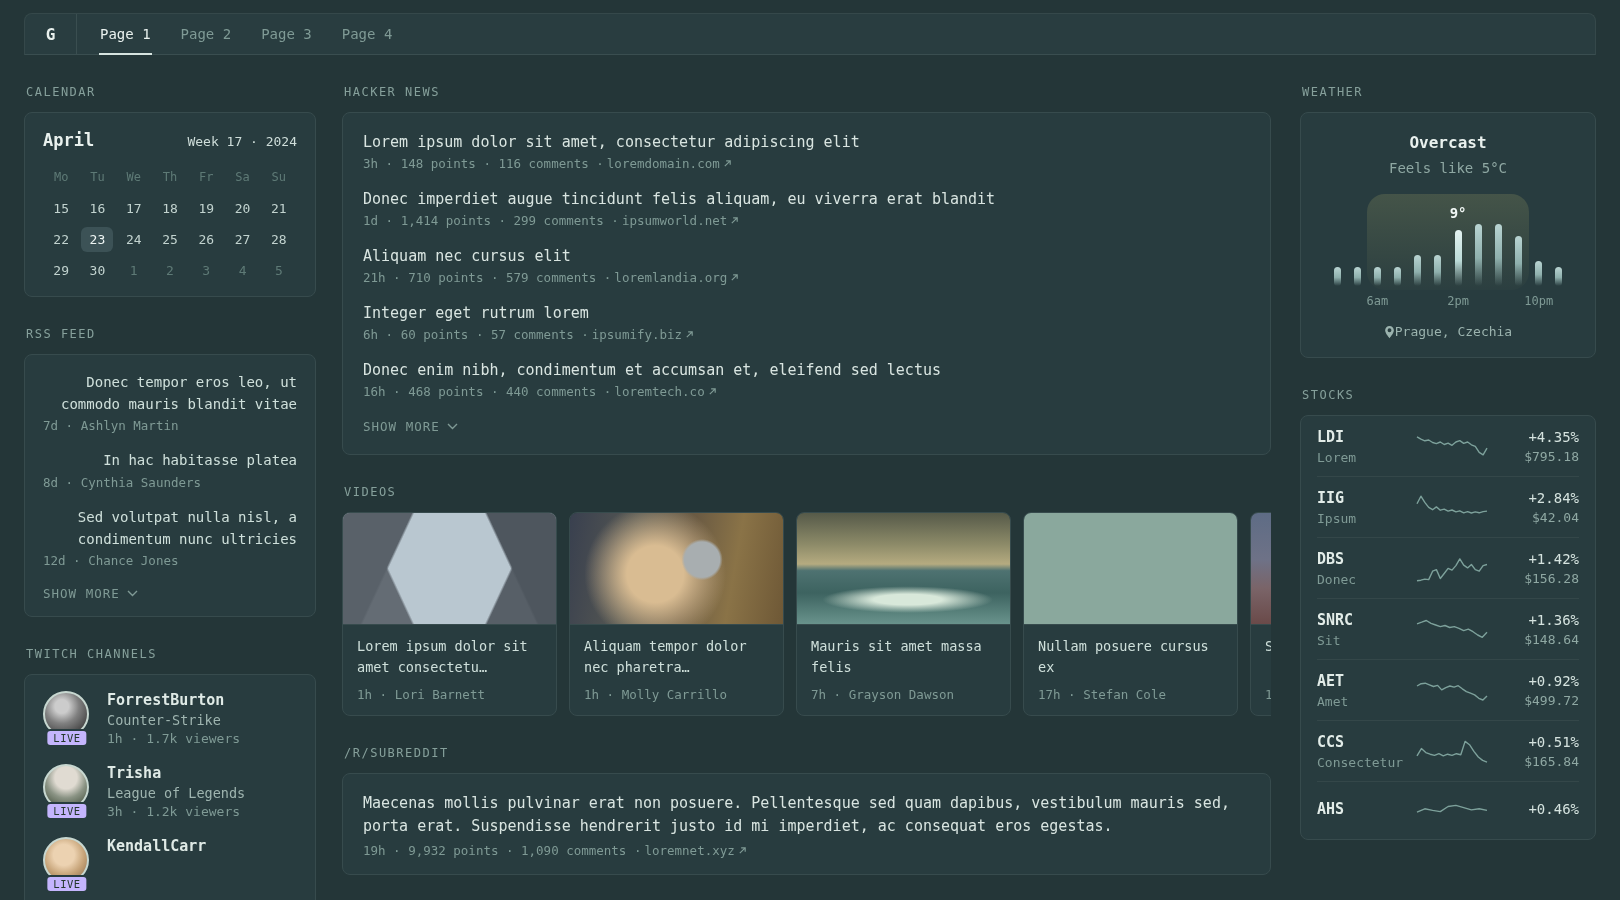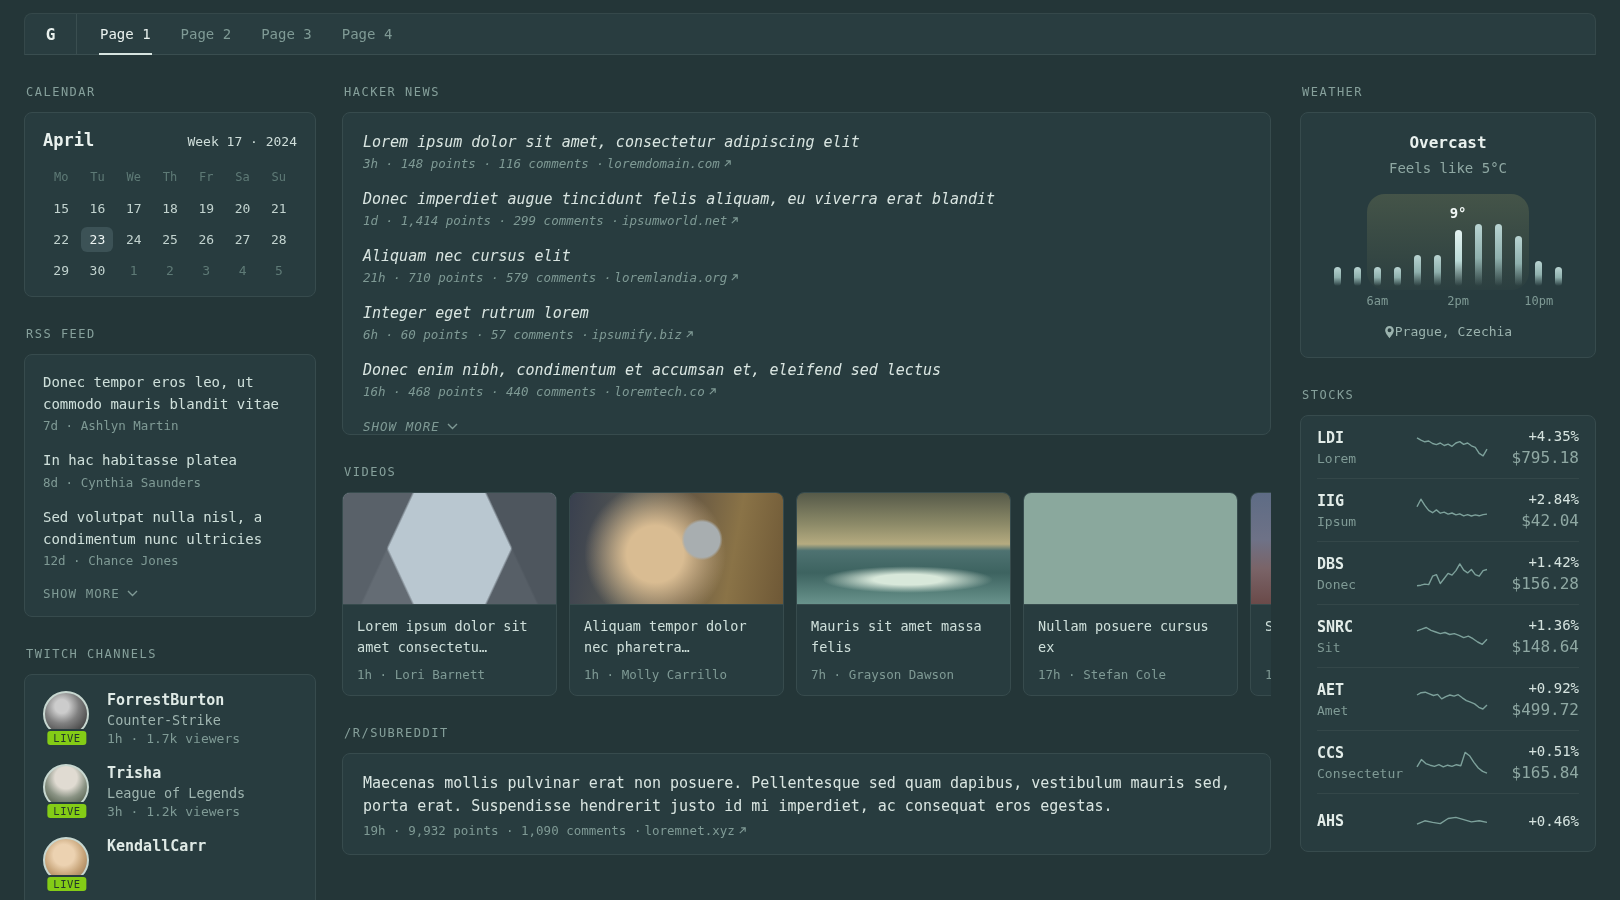"Lorem ipsum dolor sit amet," .hn-card { font-style: italic -> none; padding: 20px 20px 0 -> 20px 20px 20px }
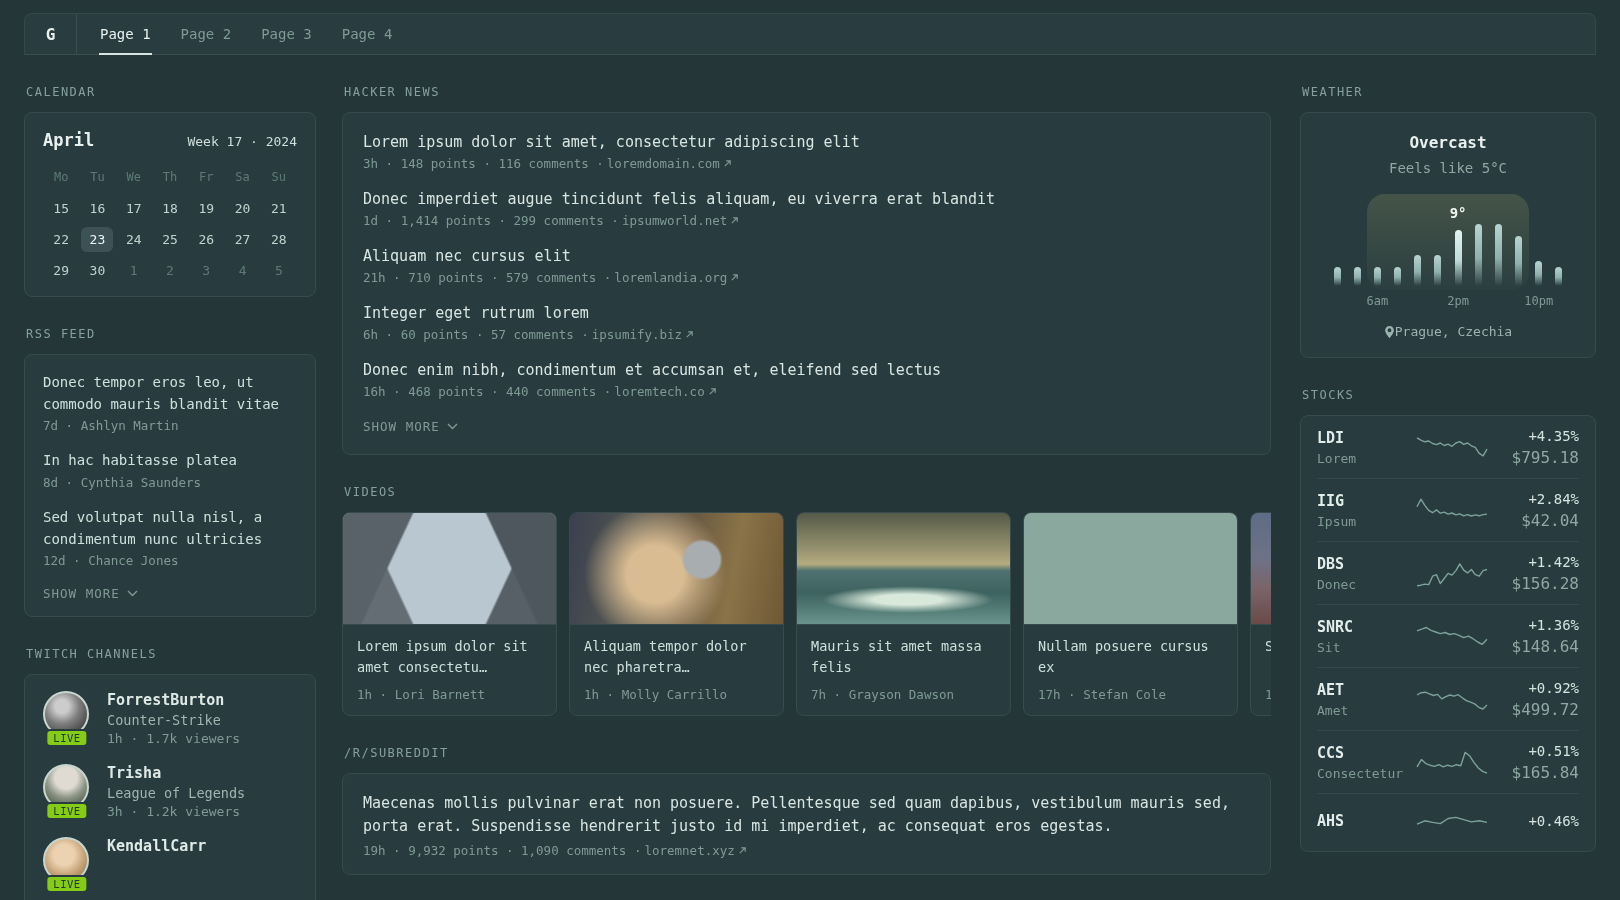"Donec tempor eros leo, ut" .rss-title { text-align: none -> right }
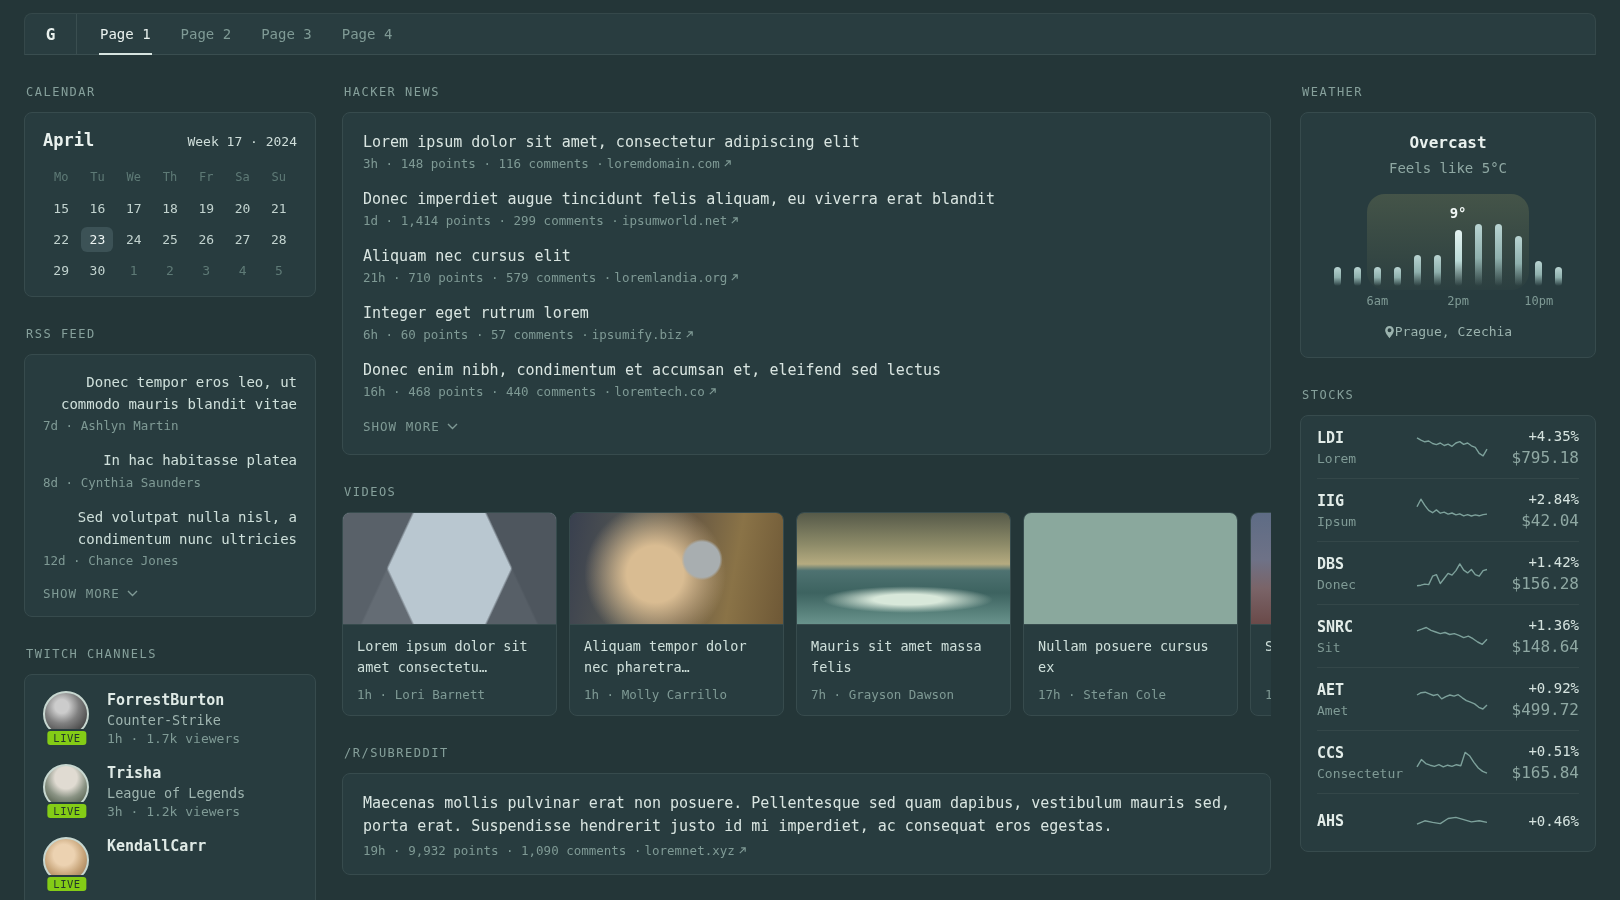"$795.18" .st-price { font-size: 16px -> 13px }
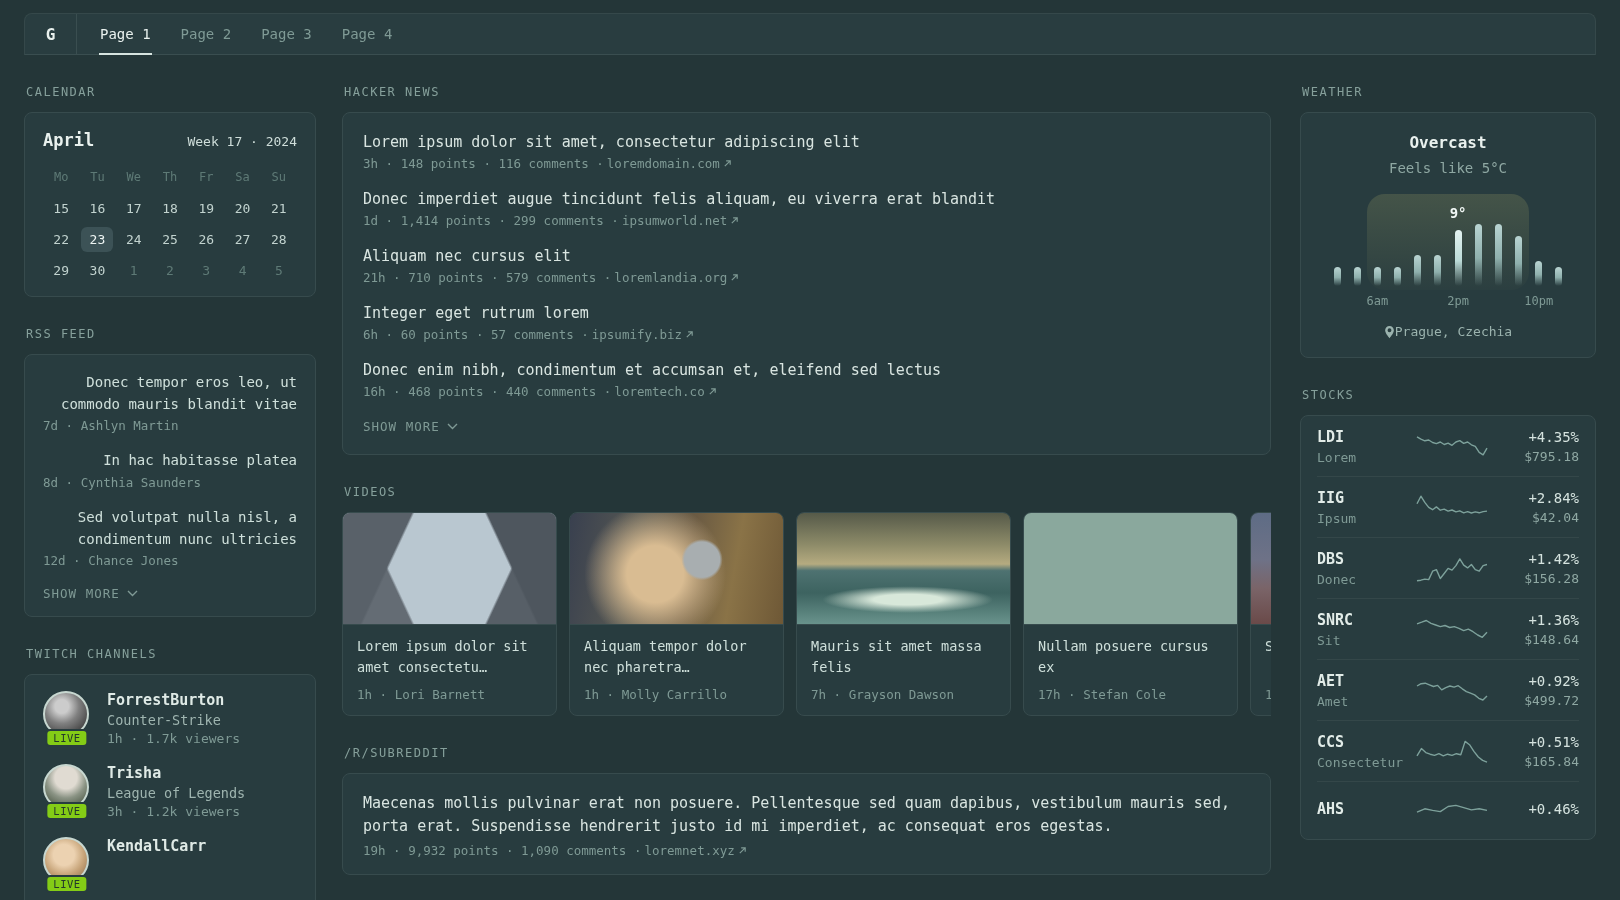"LIVE" .live-badge { background: #84cc16 -> #c4b5fd }
